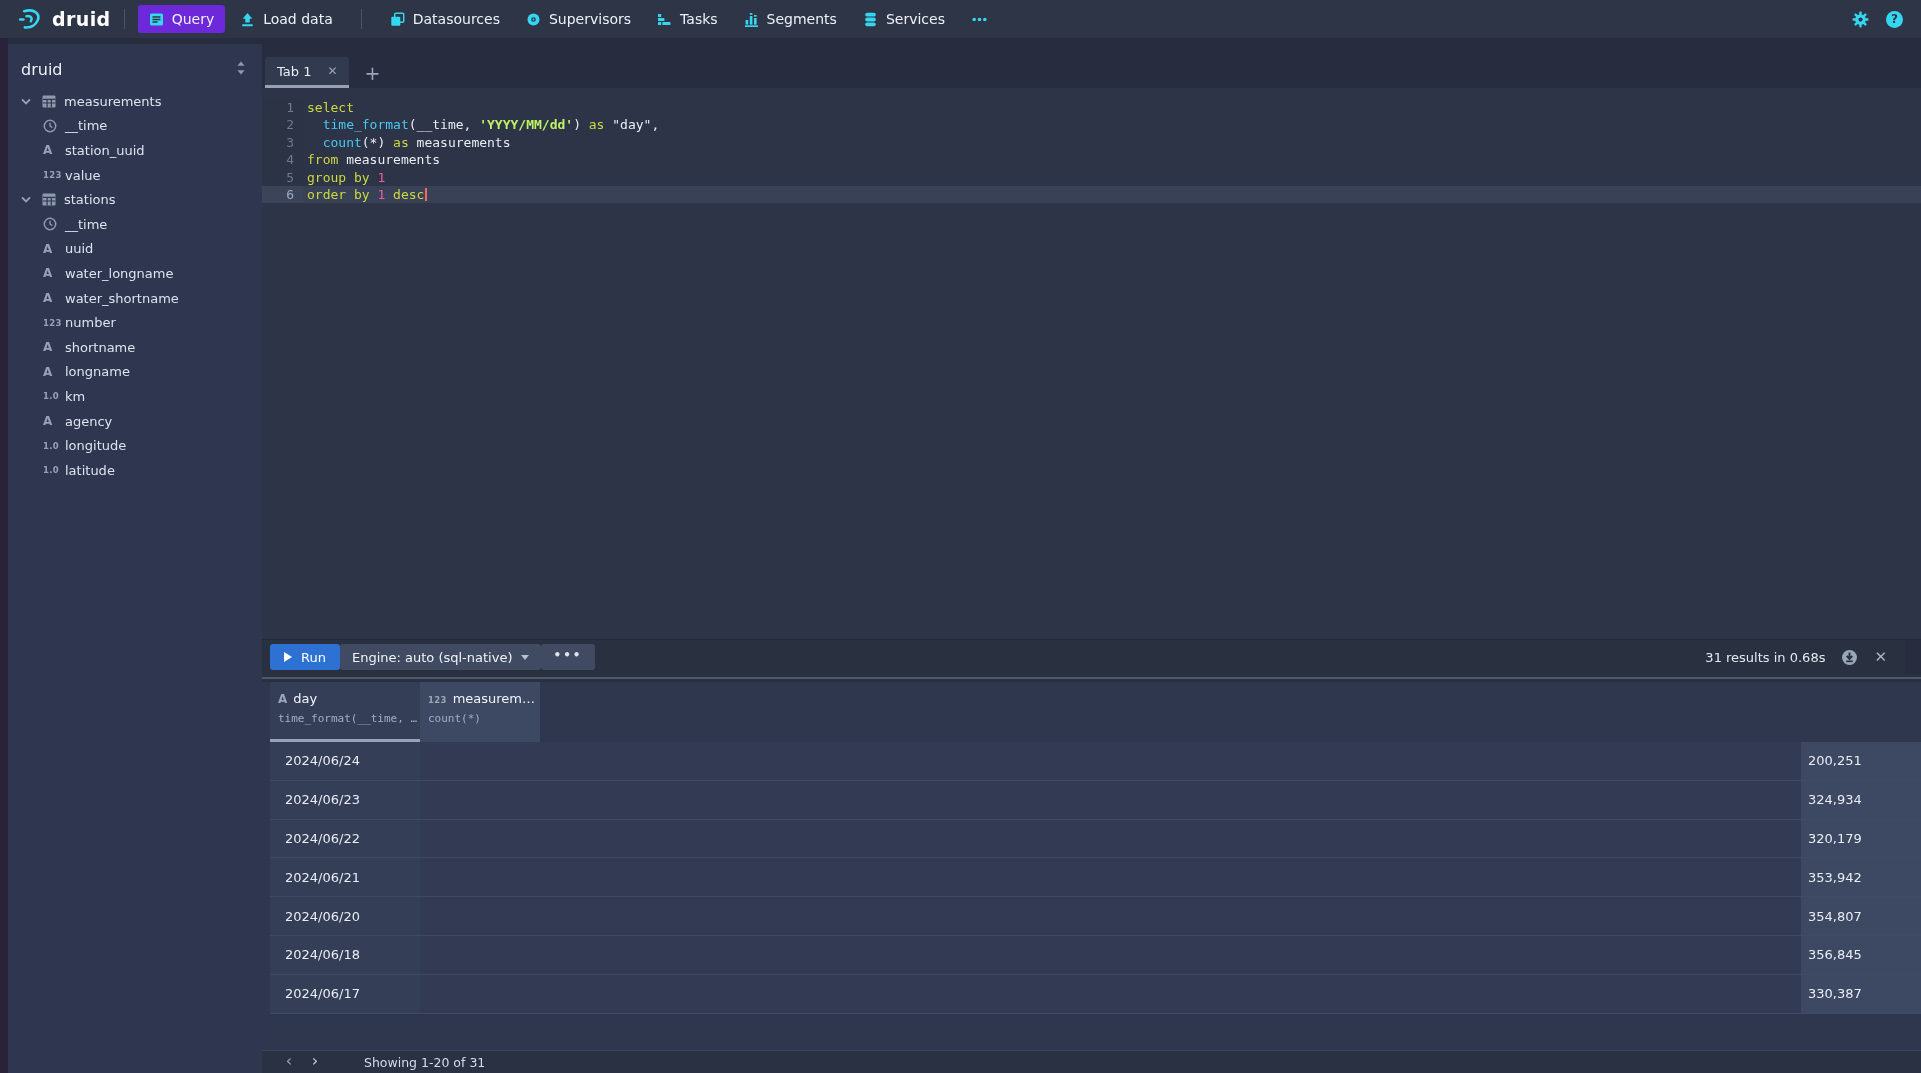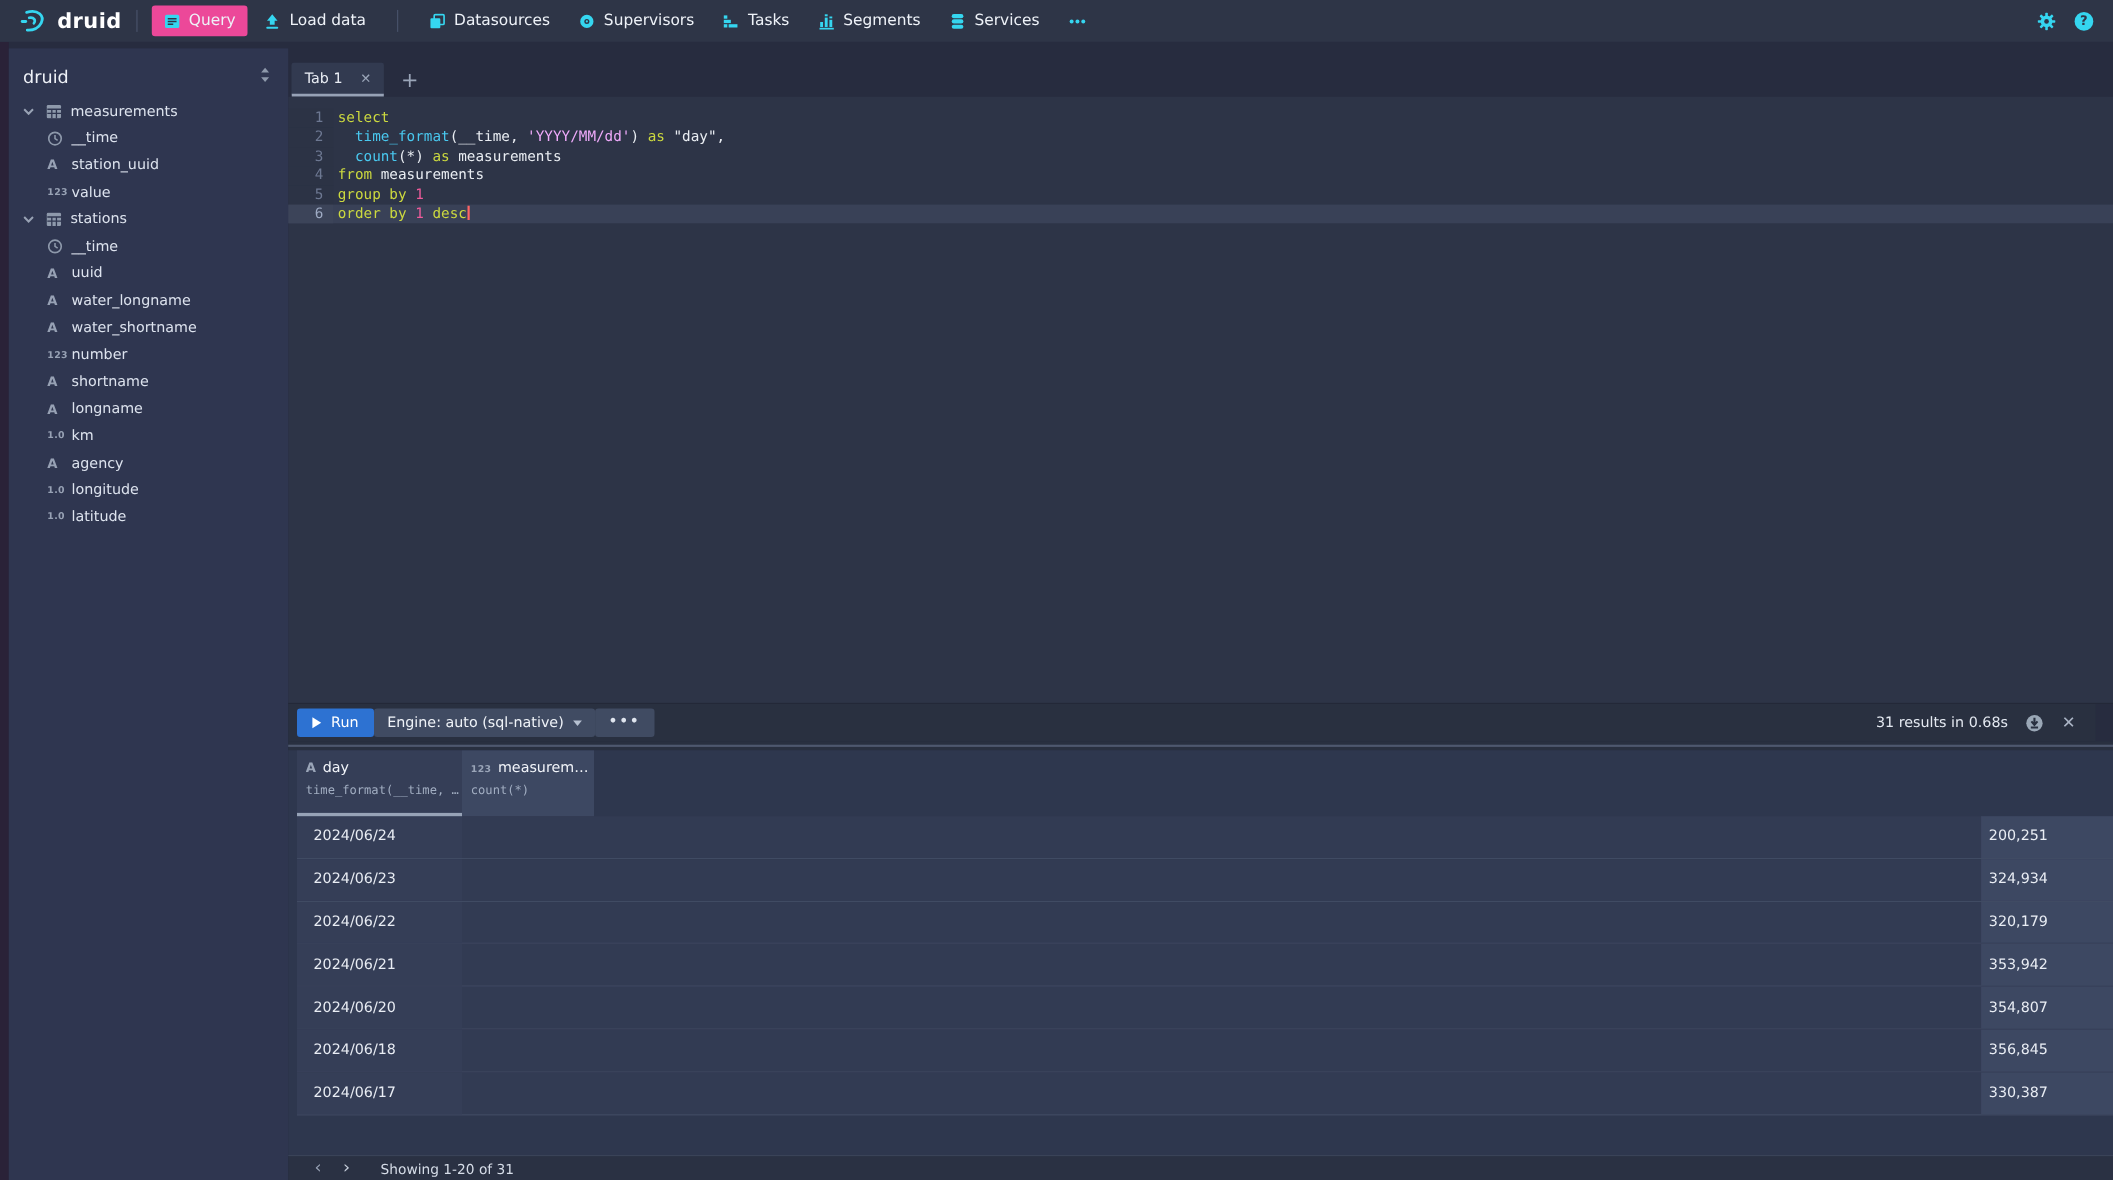"Query" .nav-item.active { background: #ec4899 -> #6d28d9 }
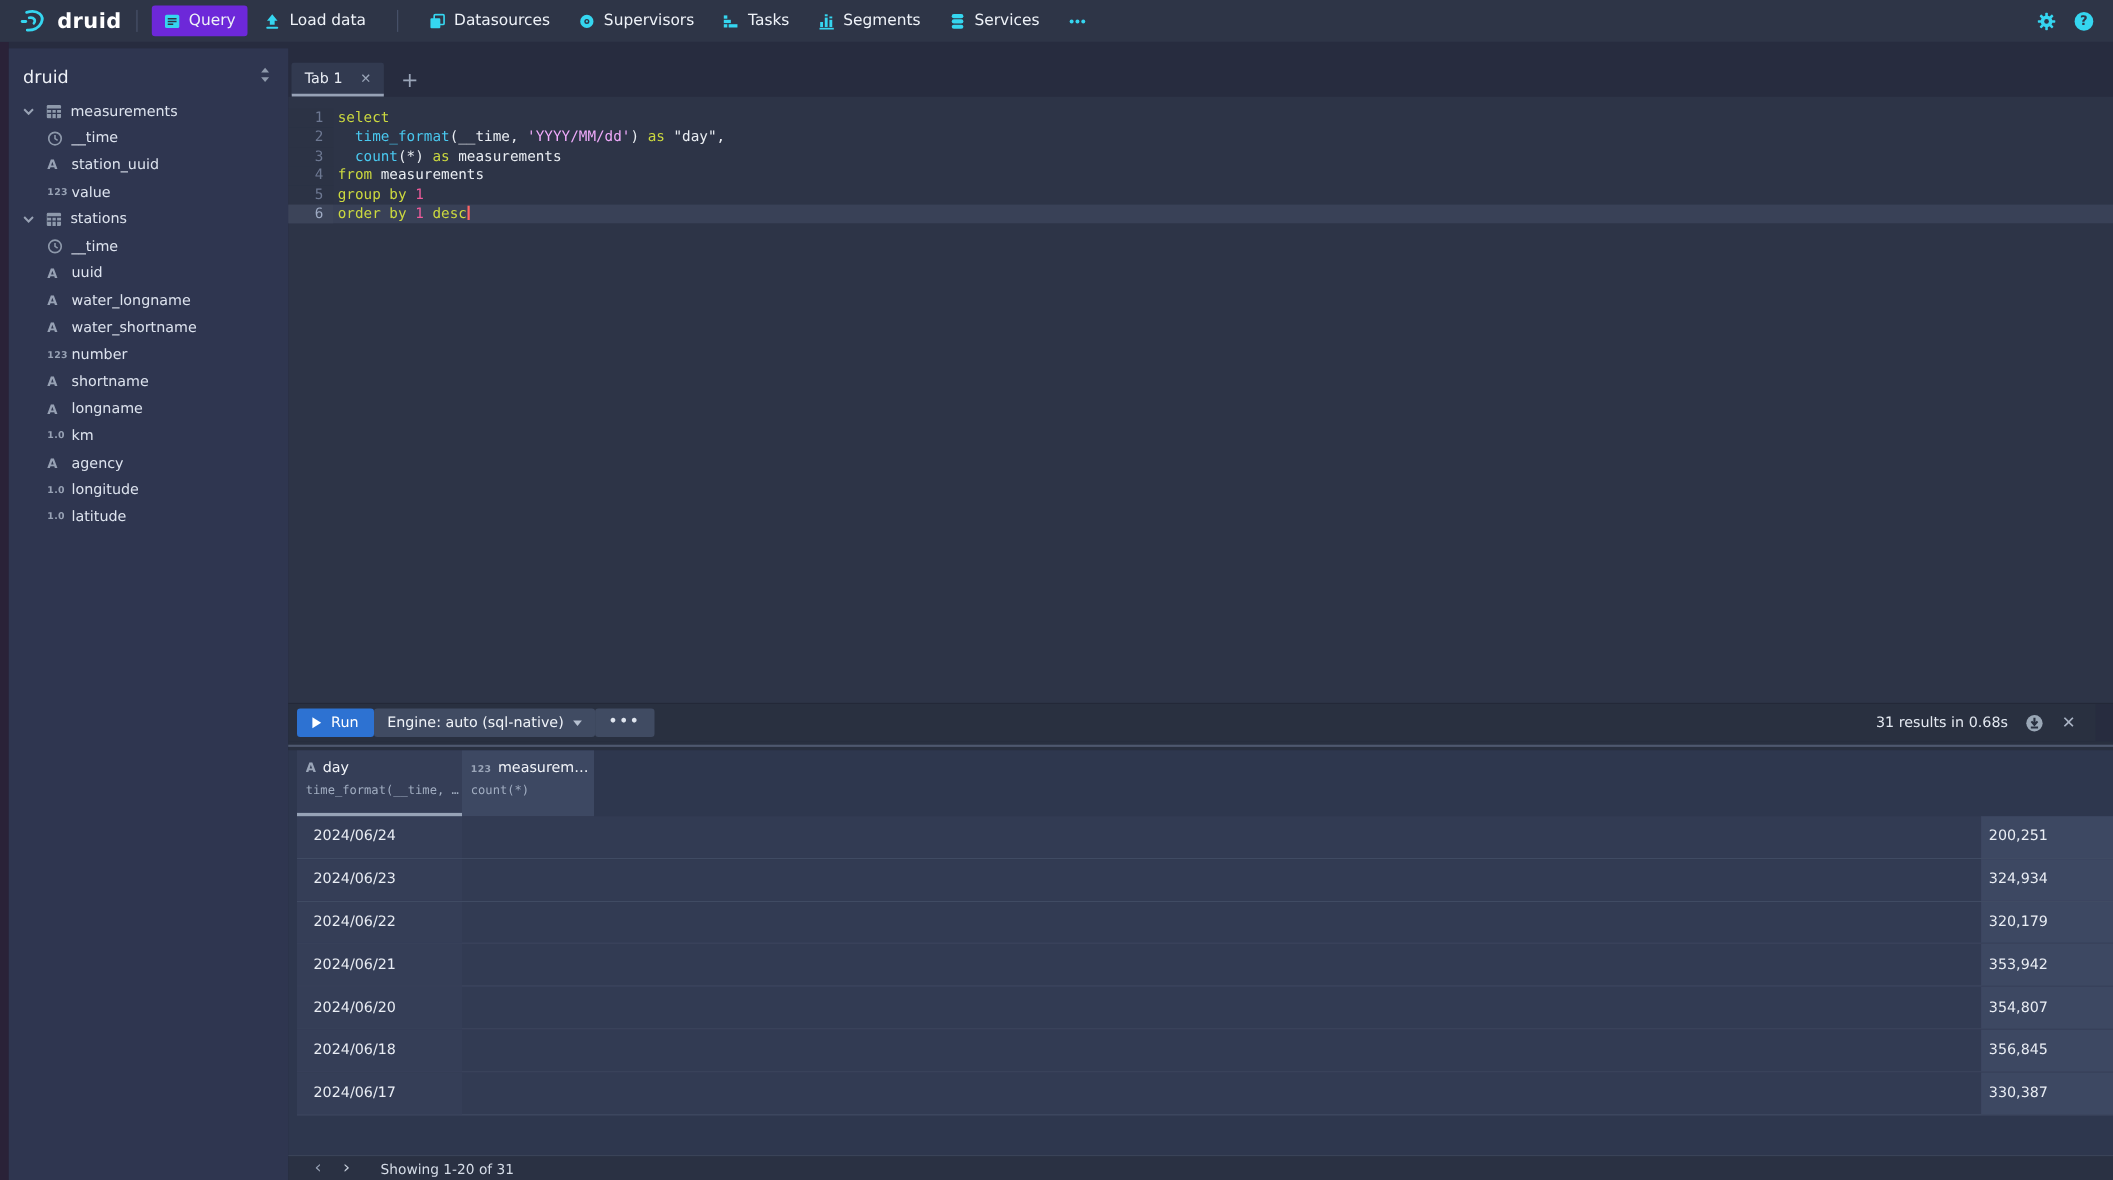"'YYYY/MM/dd'" .tk-str { color: #f0abfc -> #bef264; font-weight: none -> bold }
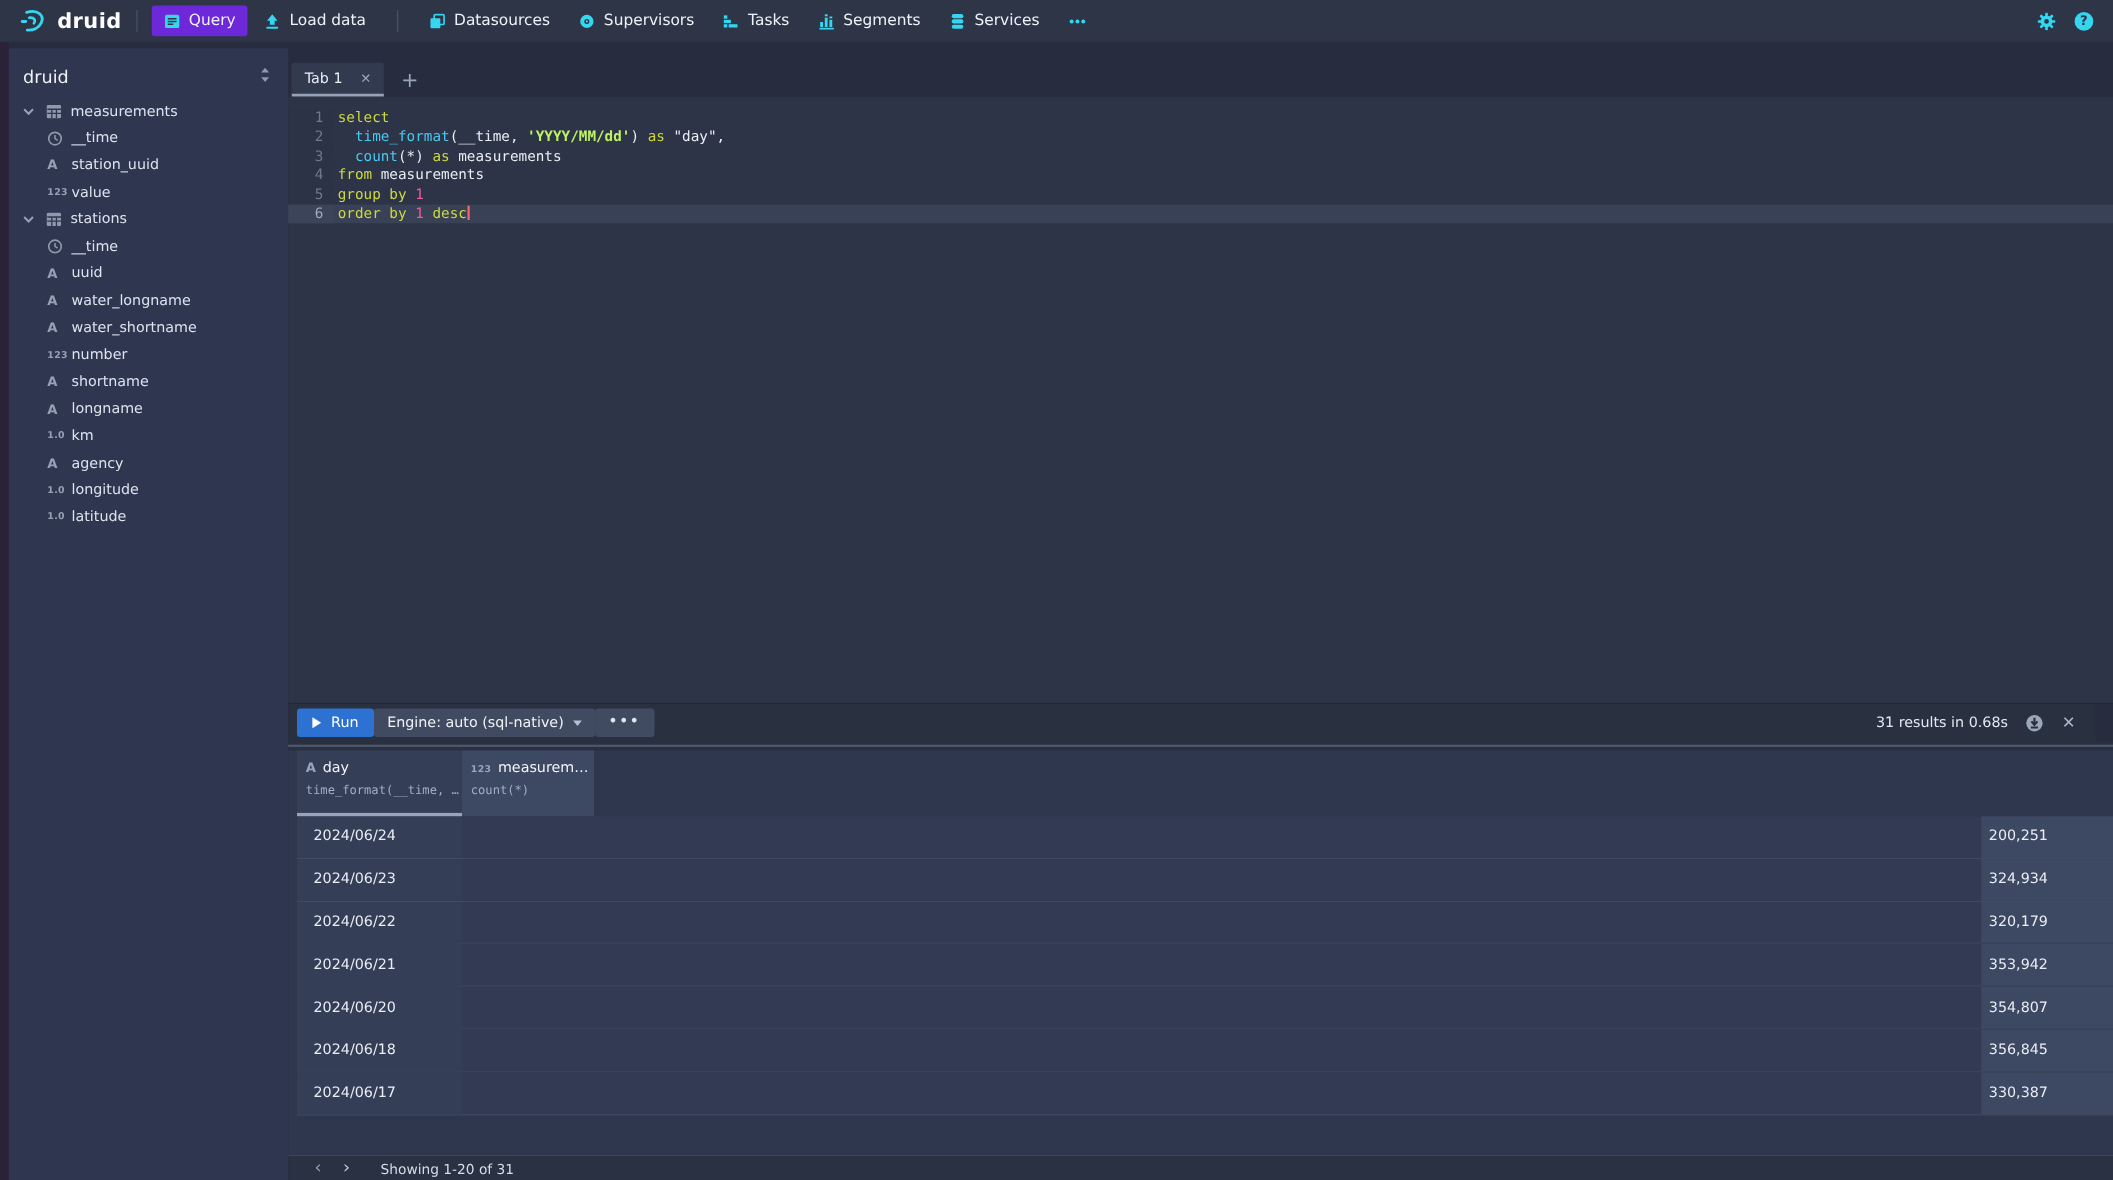"Showing 1-20 of 31" .pager-label { margin-left: 18px -> 36px }
